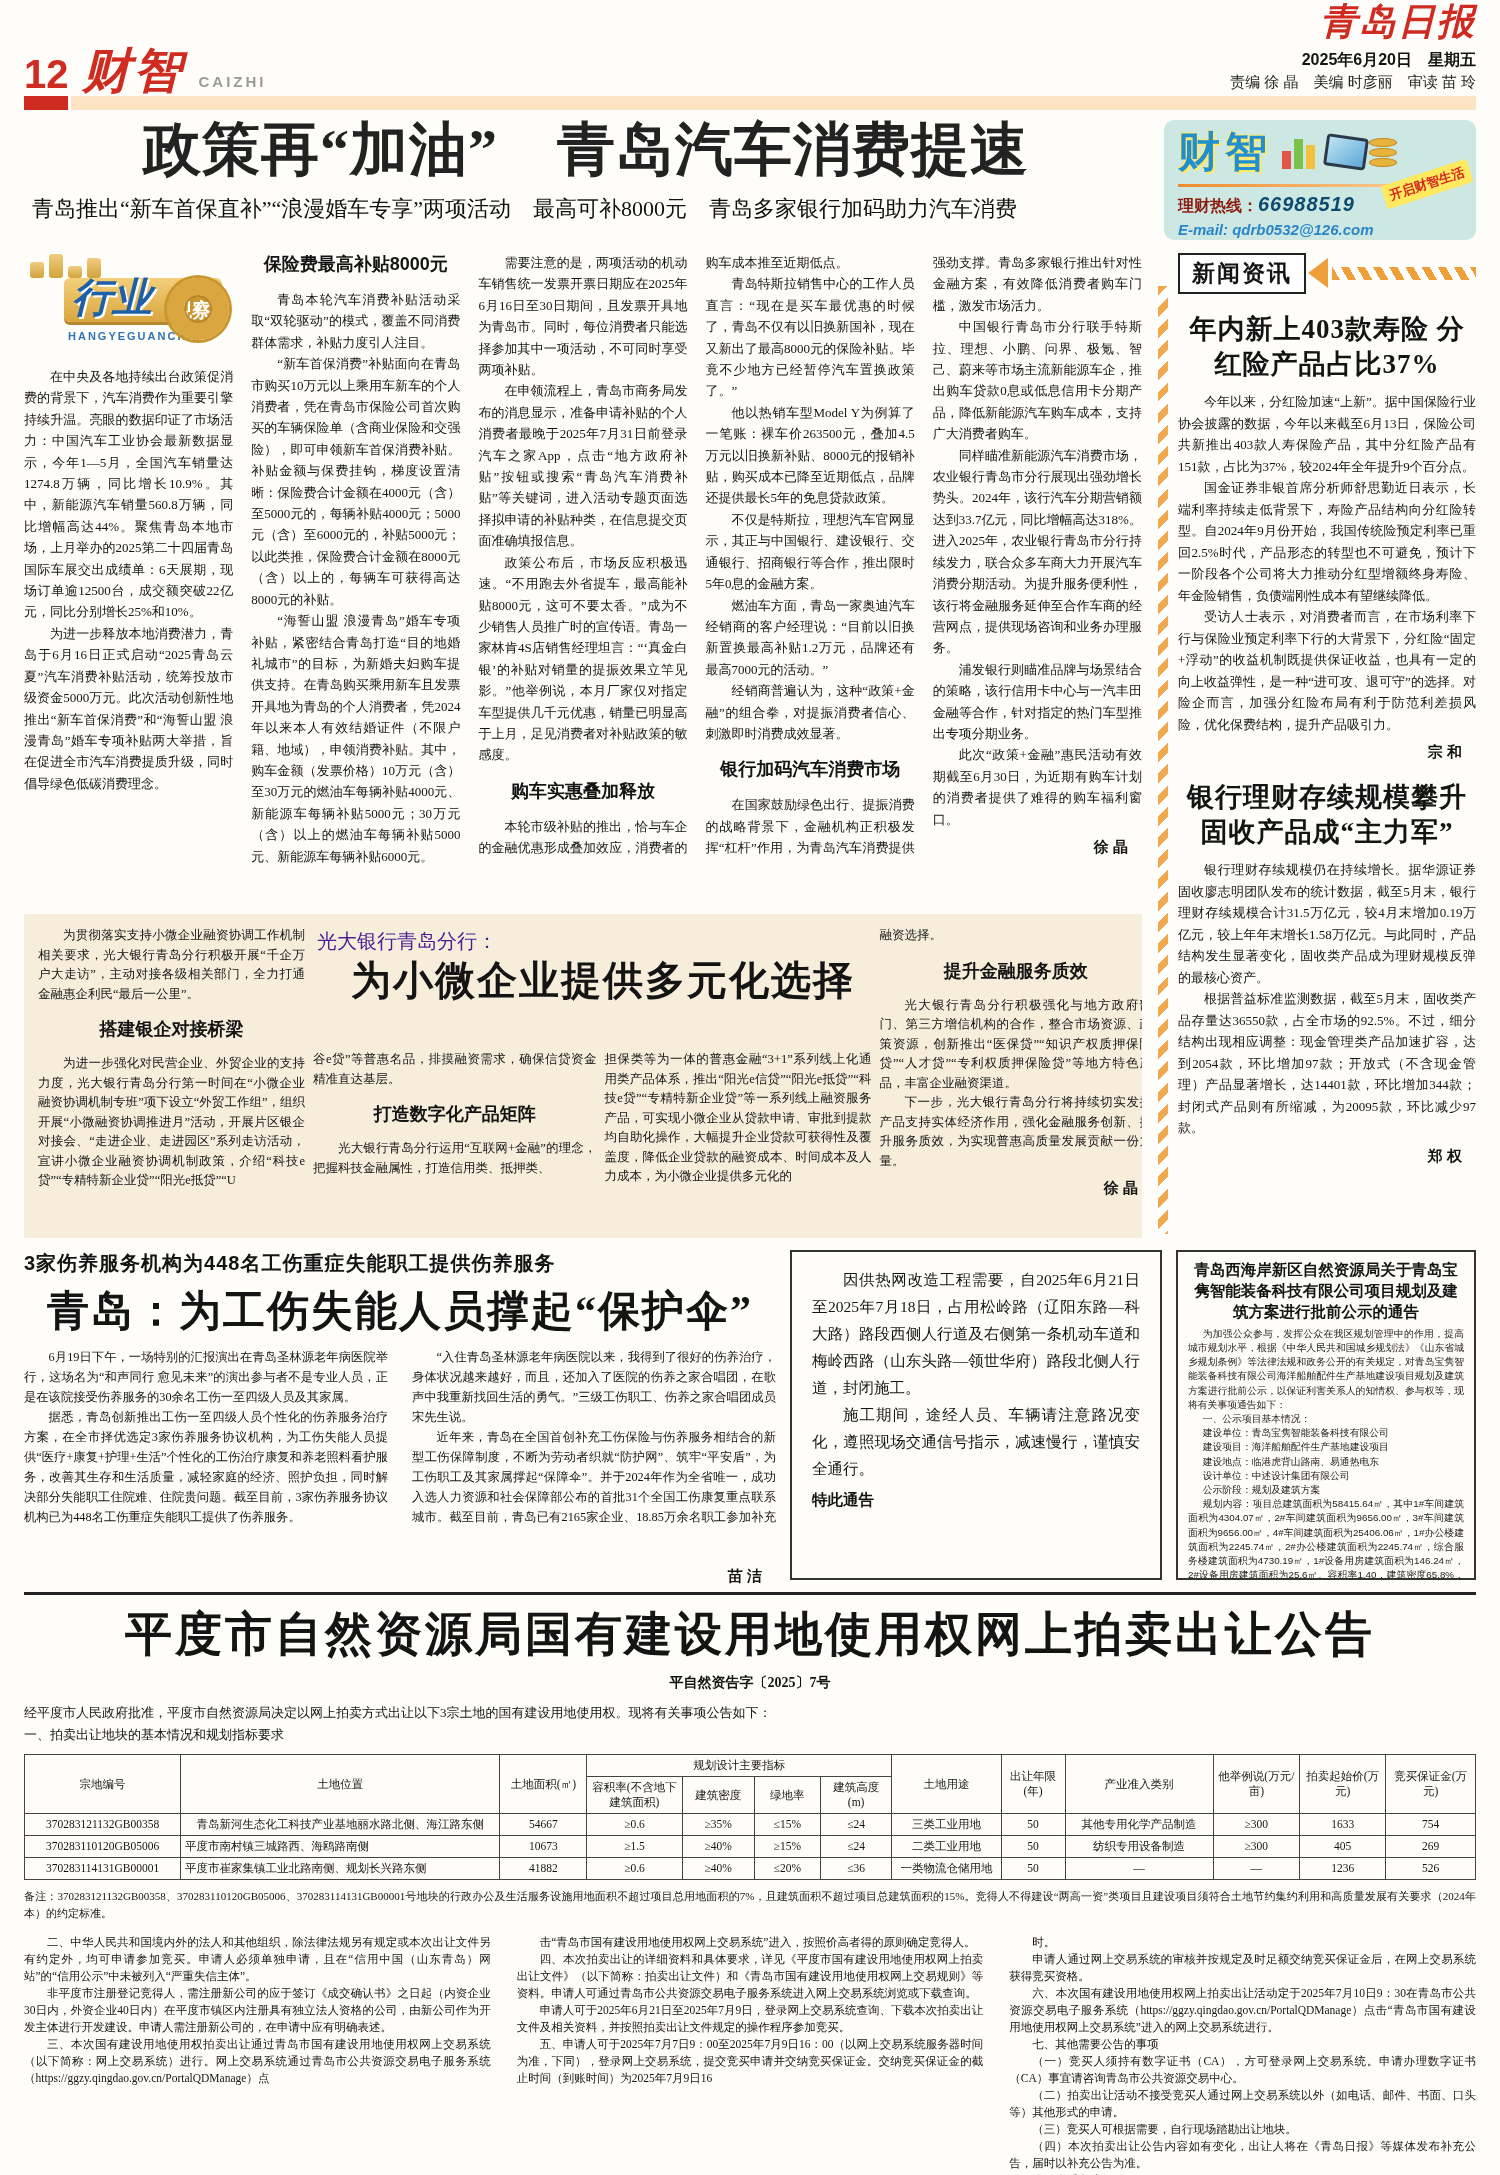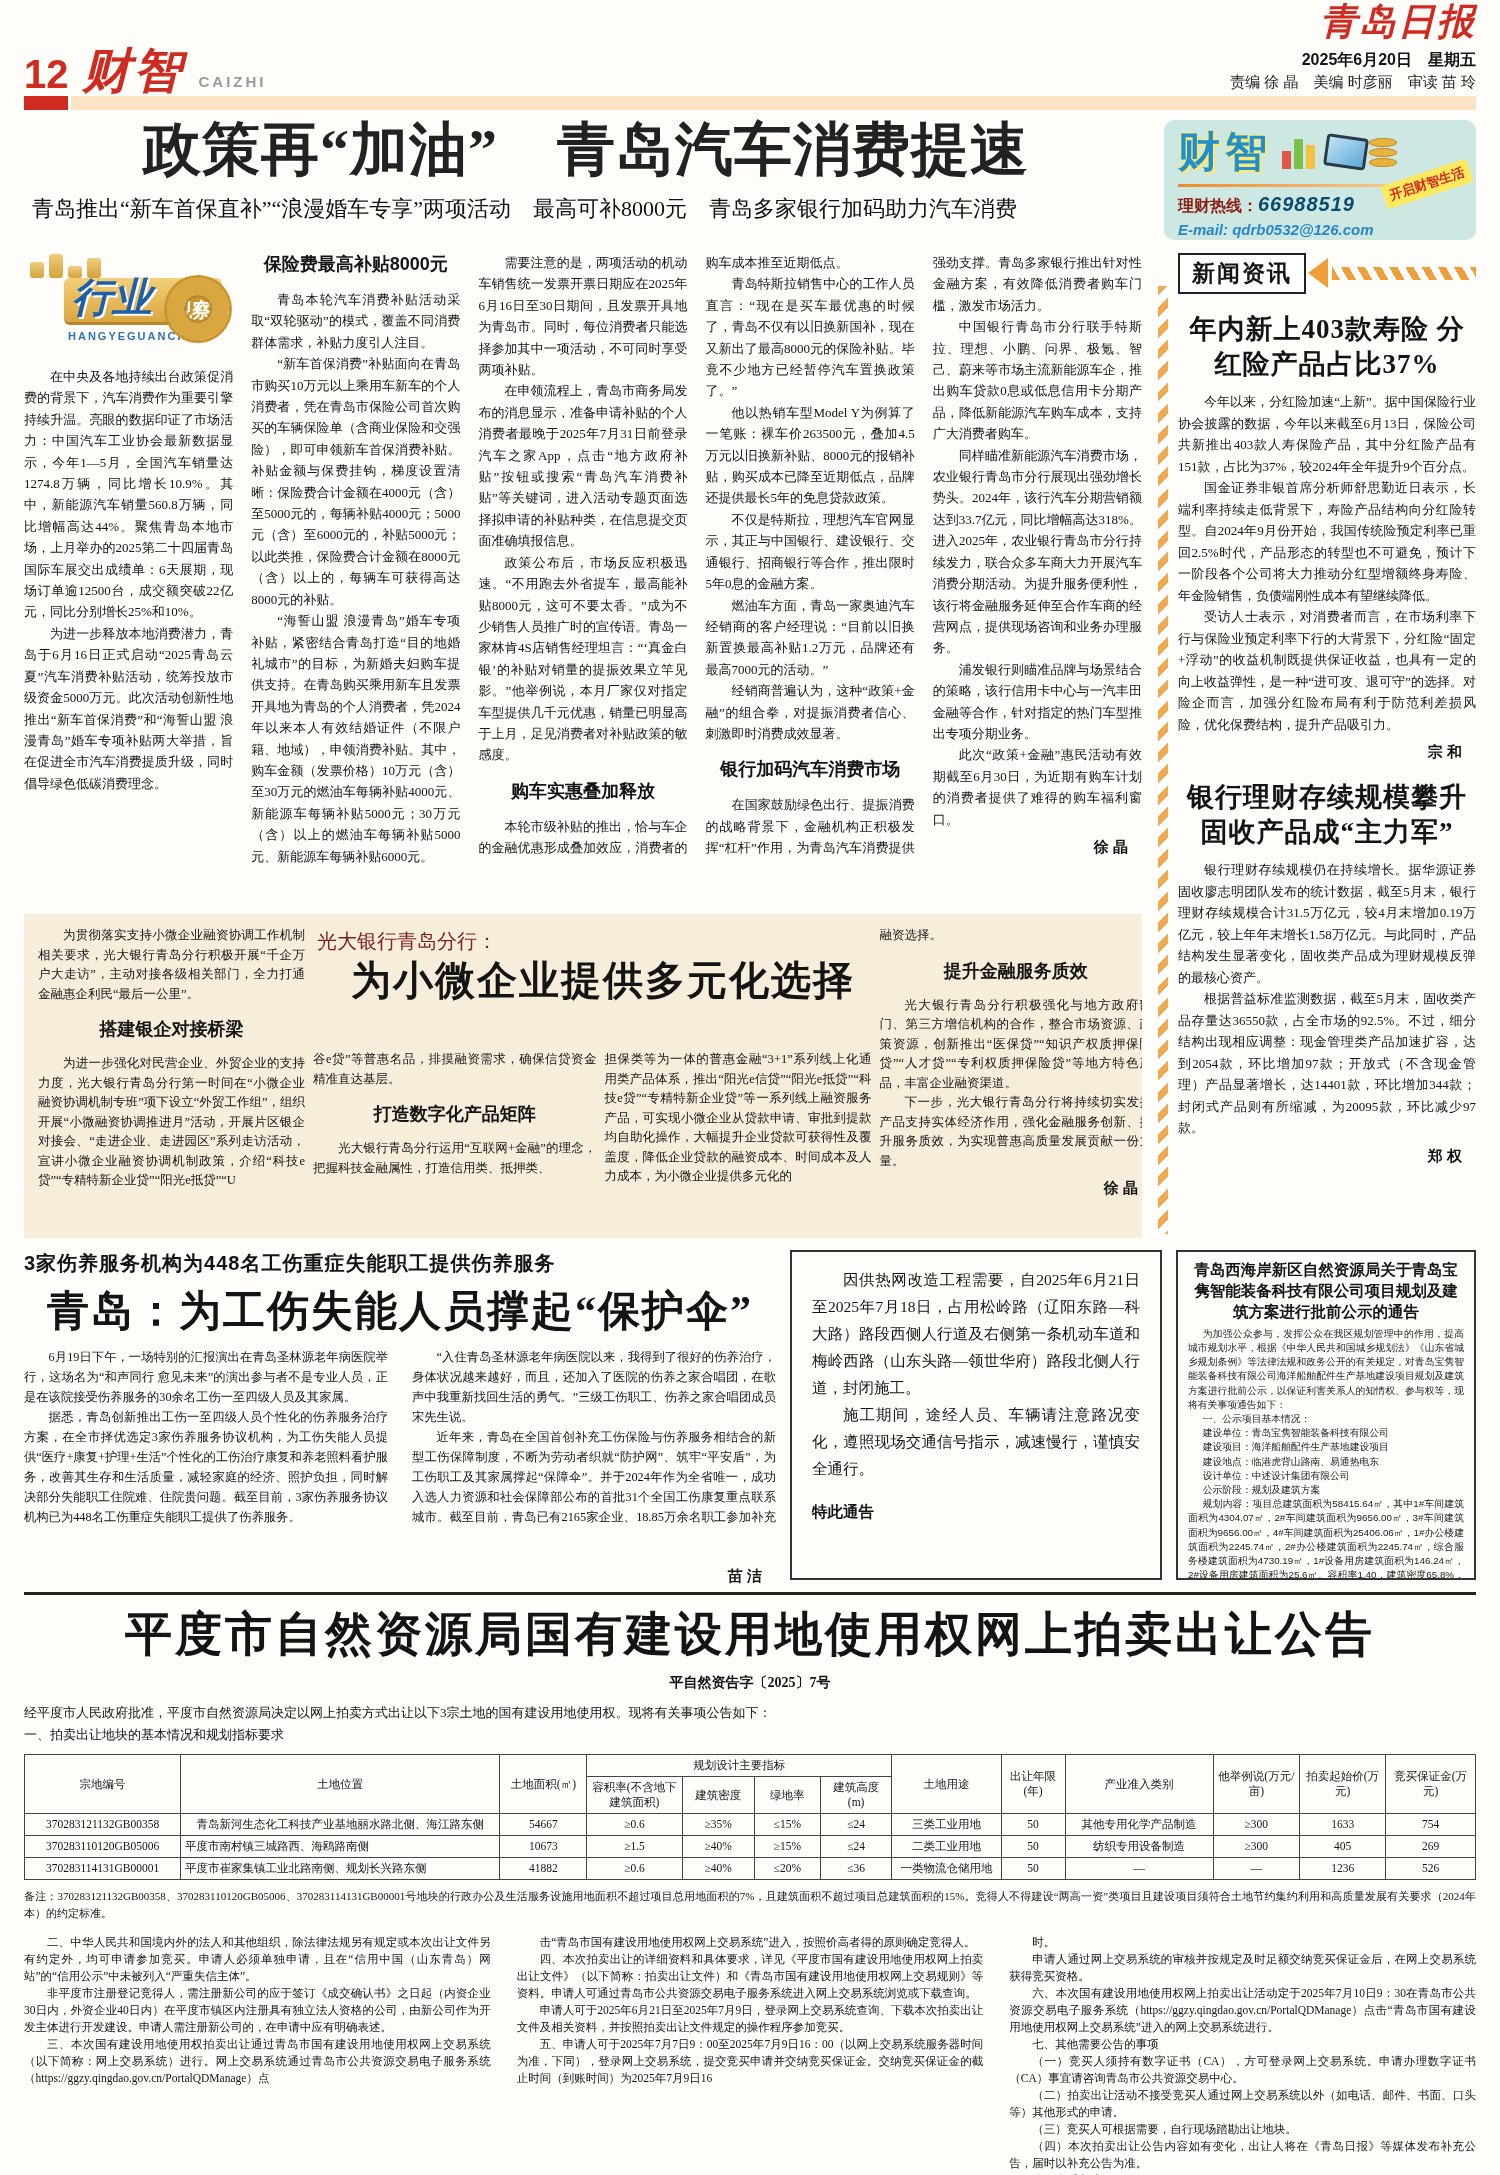"光大银行青岛分行：" .gd-pre { color: #7f1d1d -> #4c1d95 }
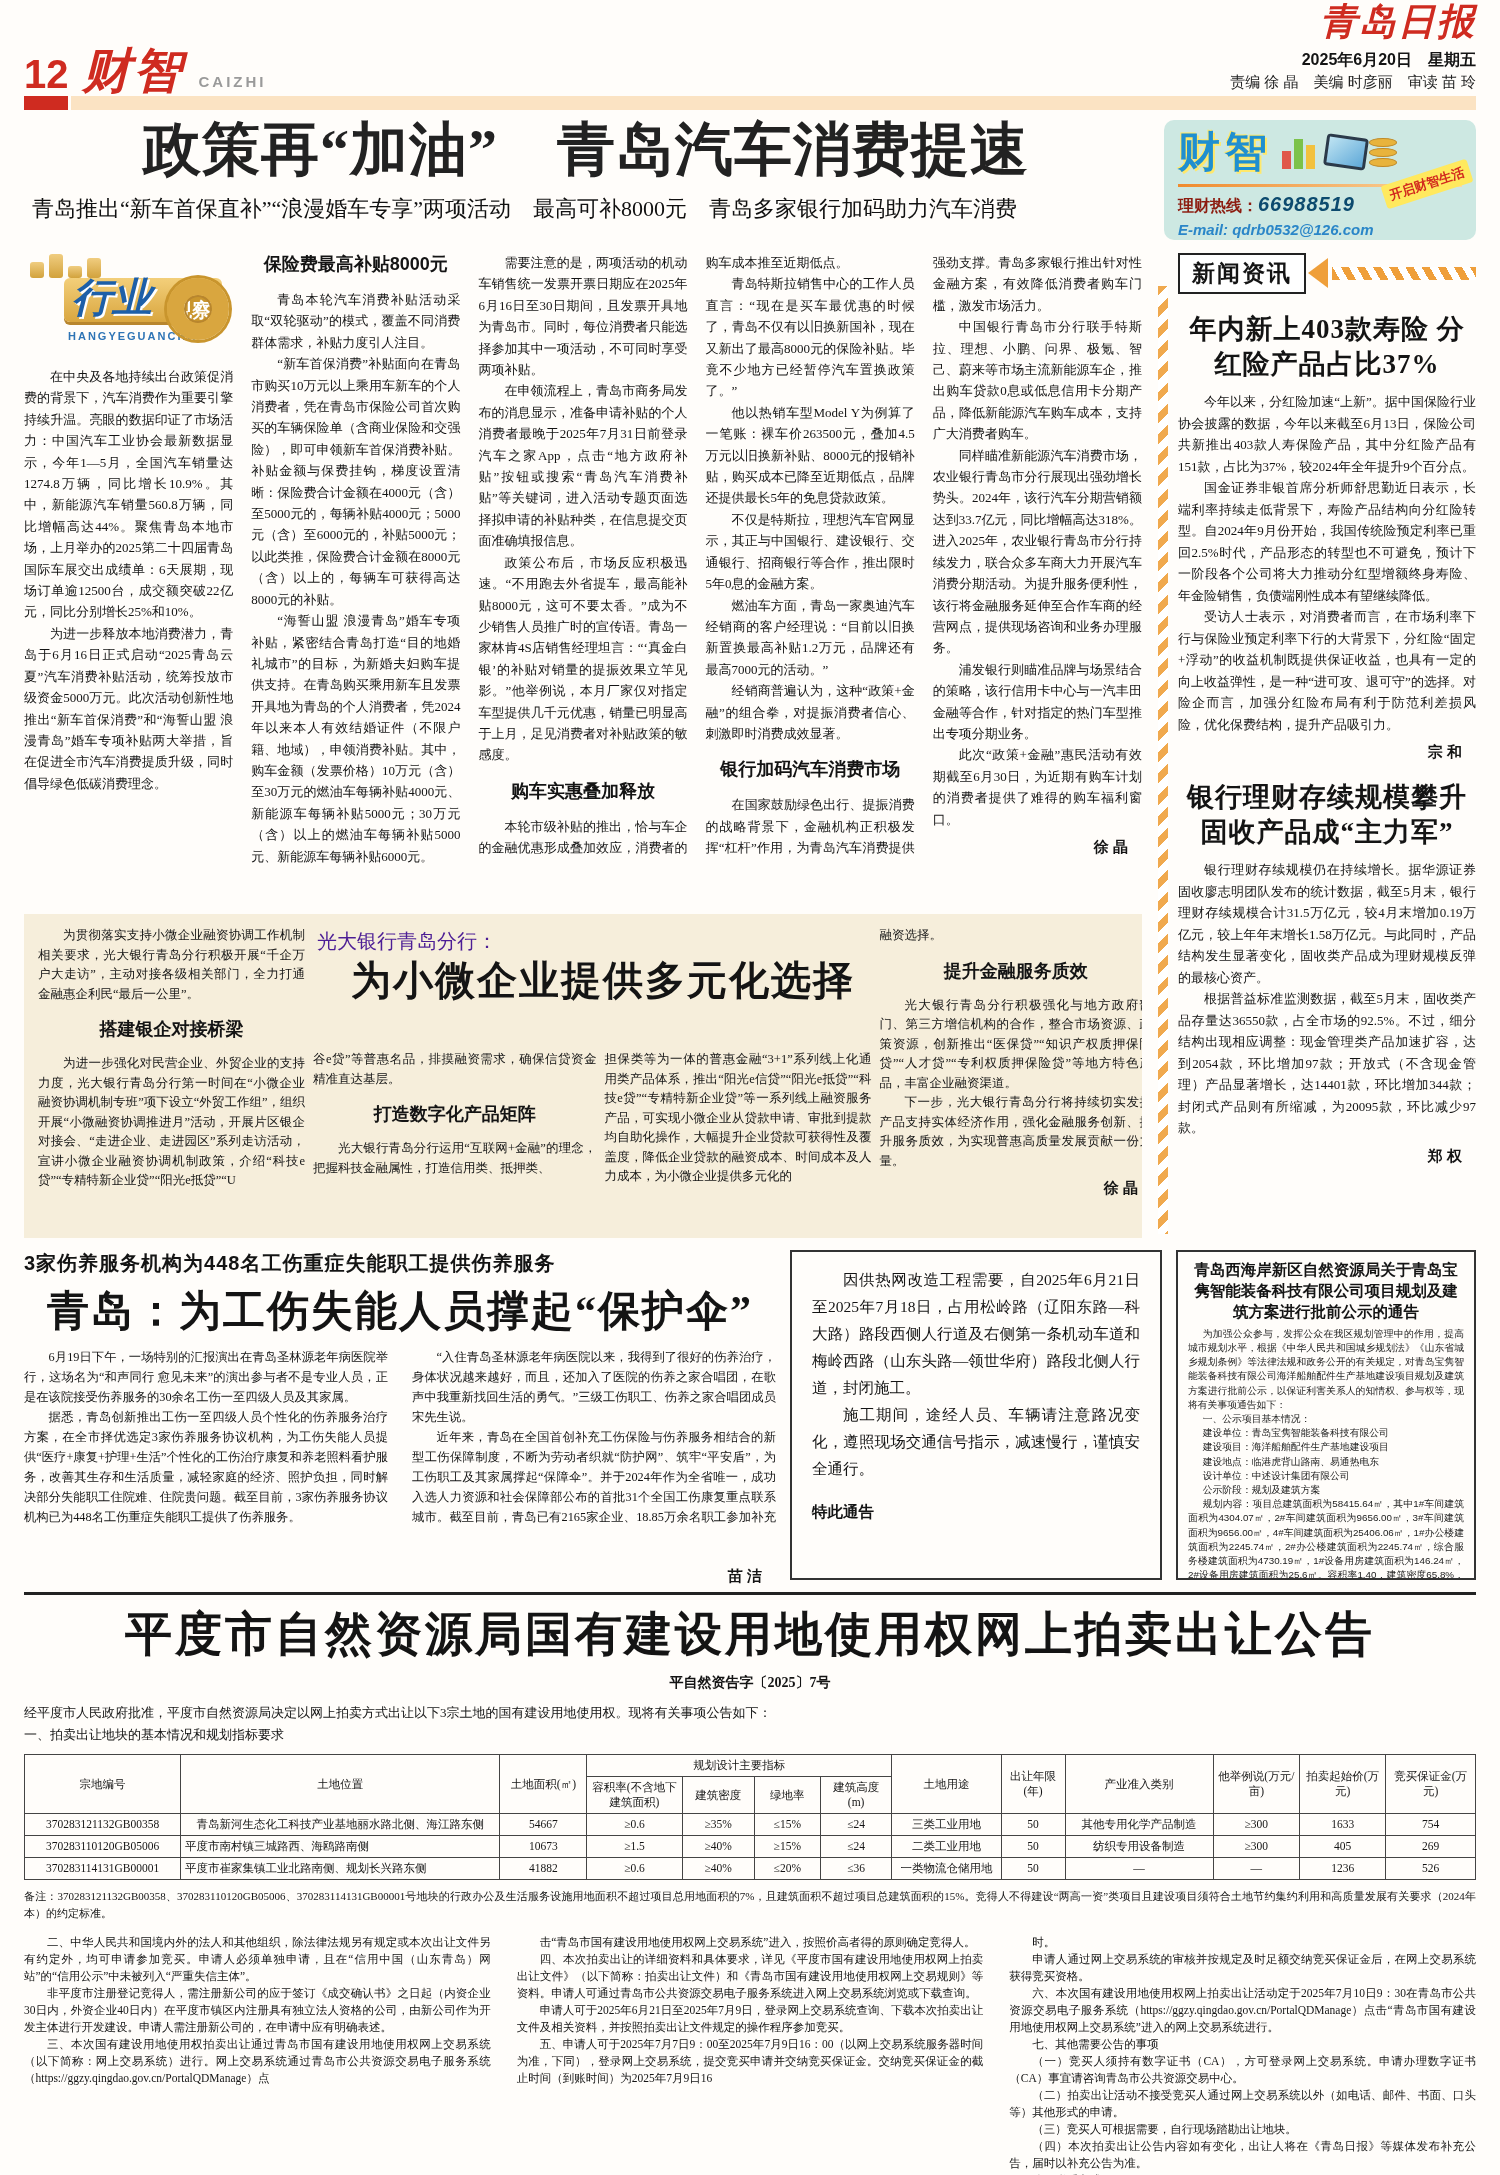"特此通告" .sg-note { margin-top: 16px -> 4px }
